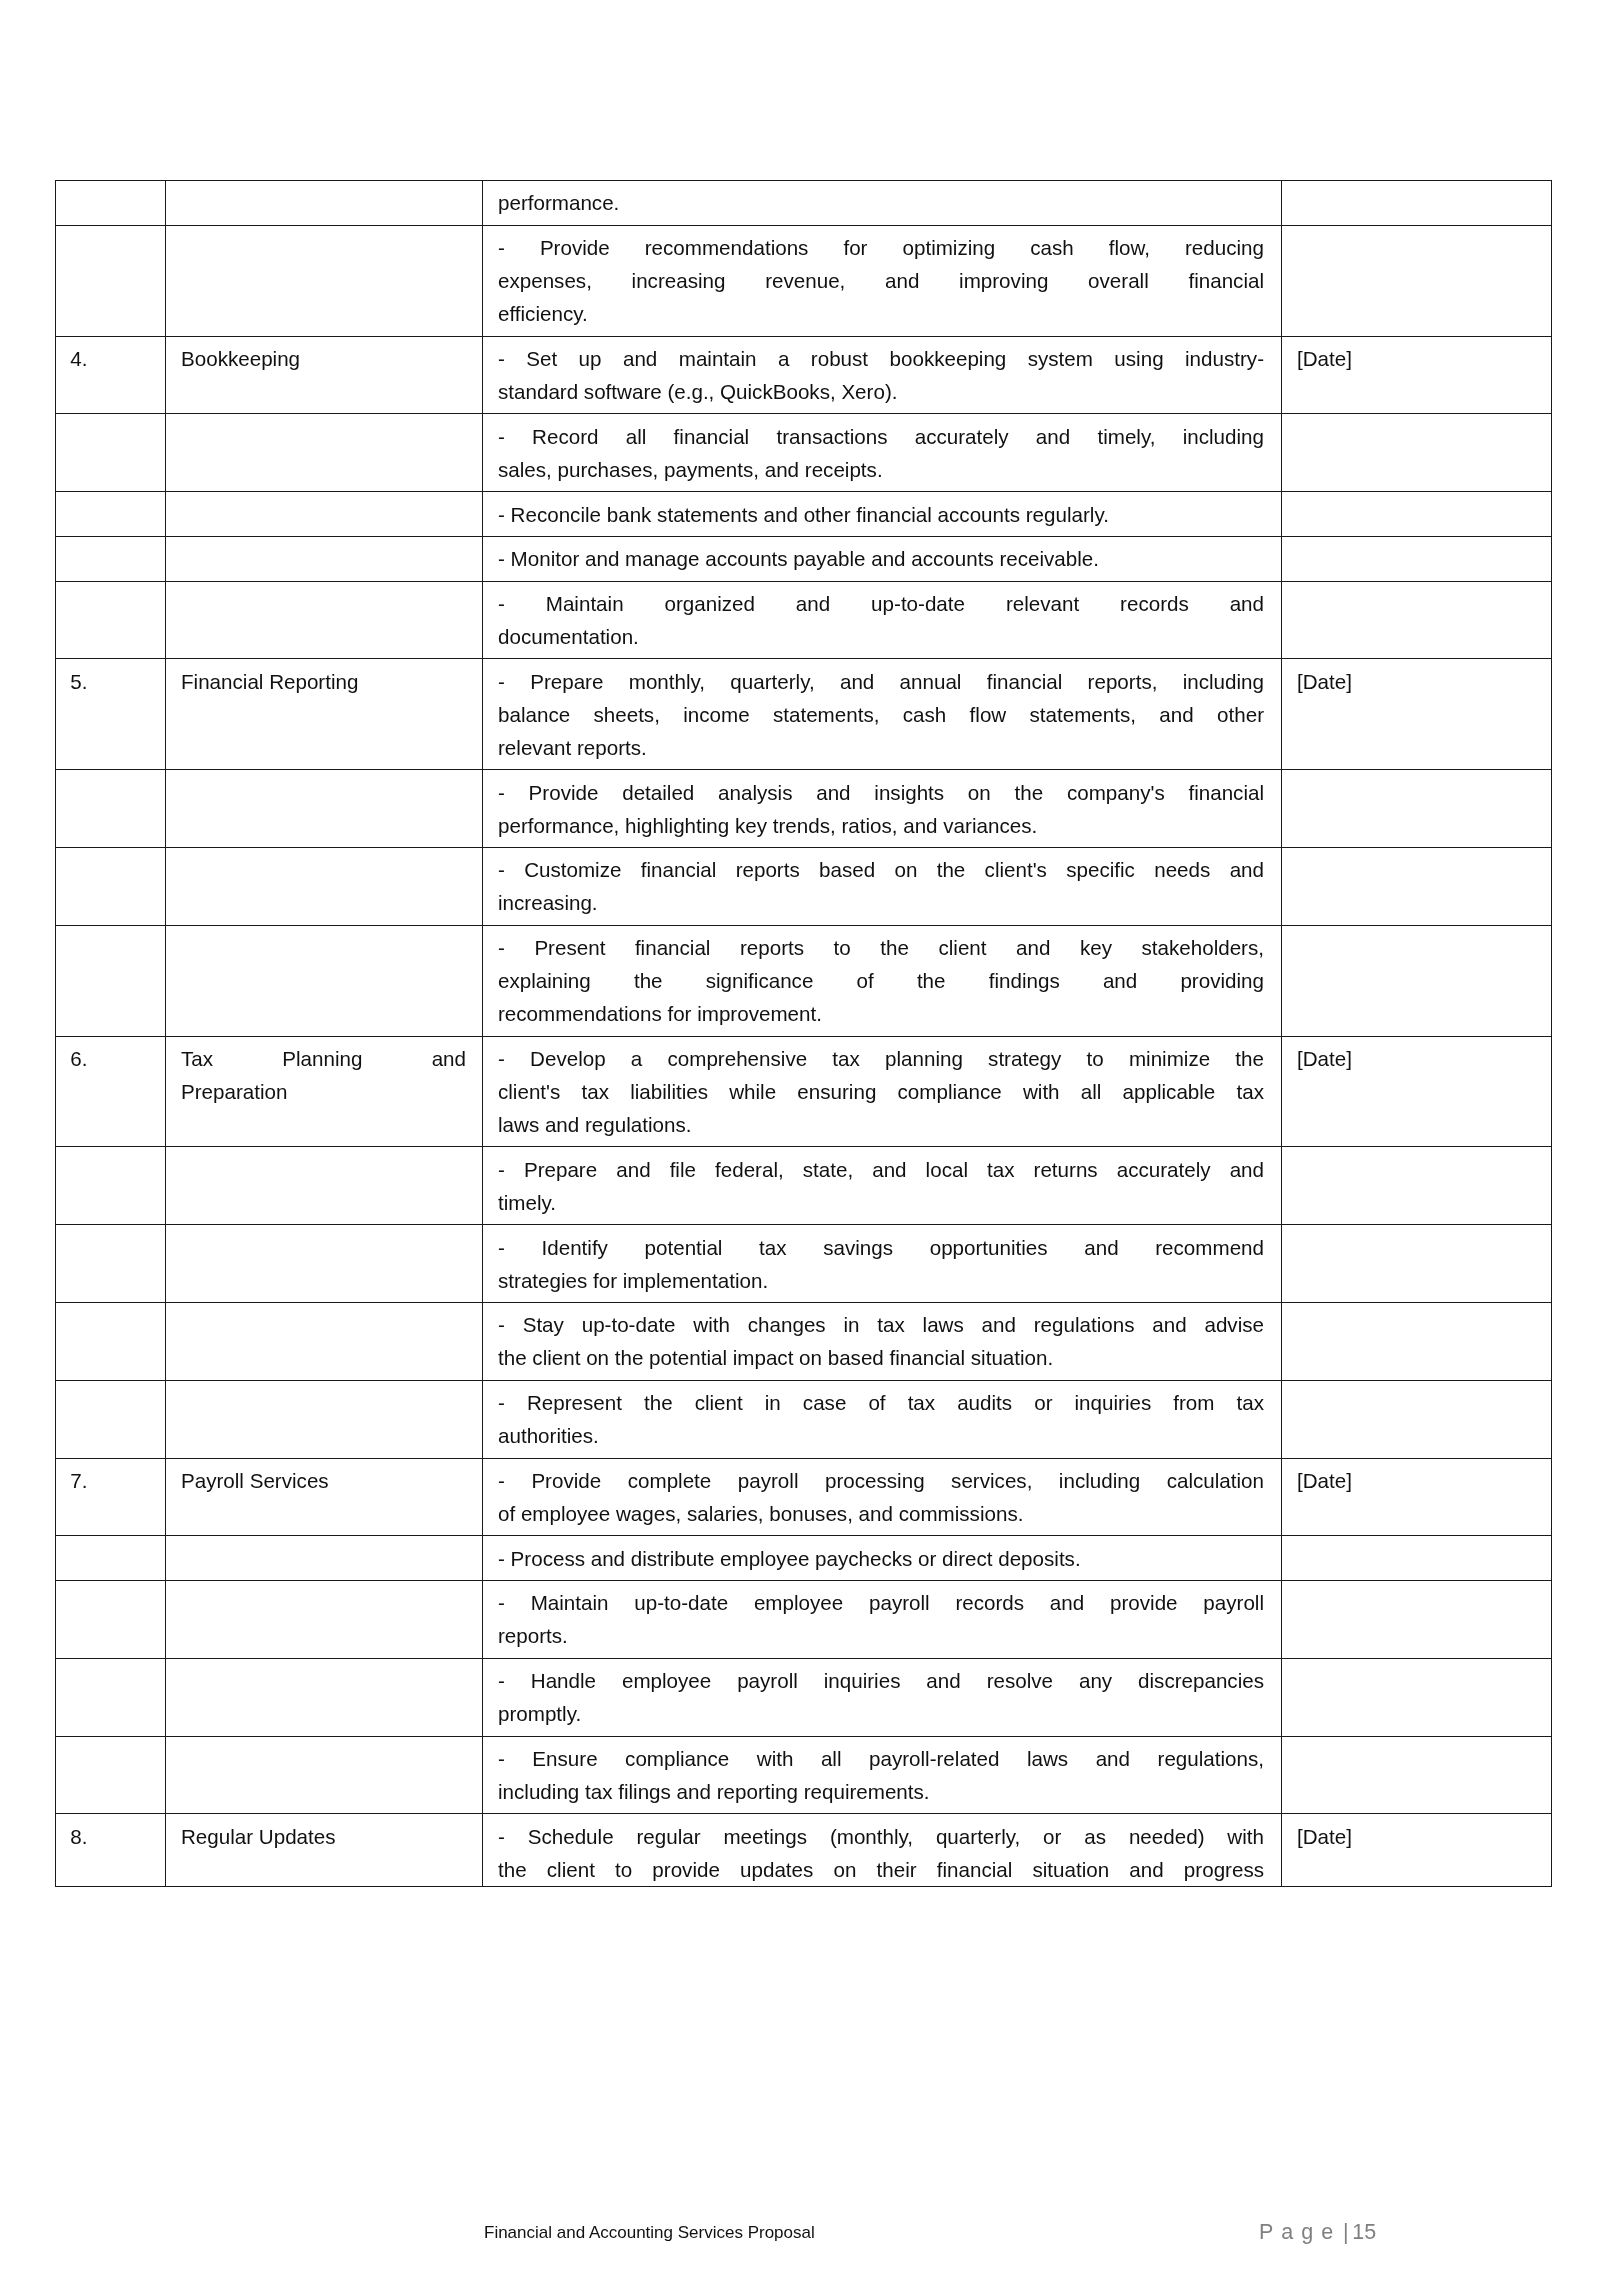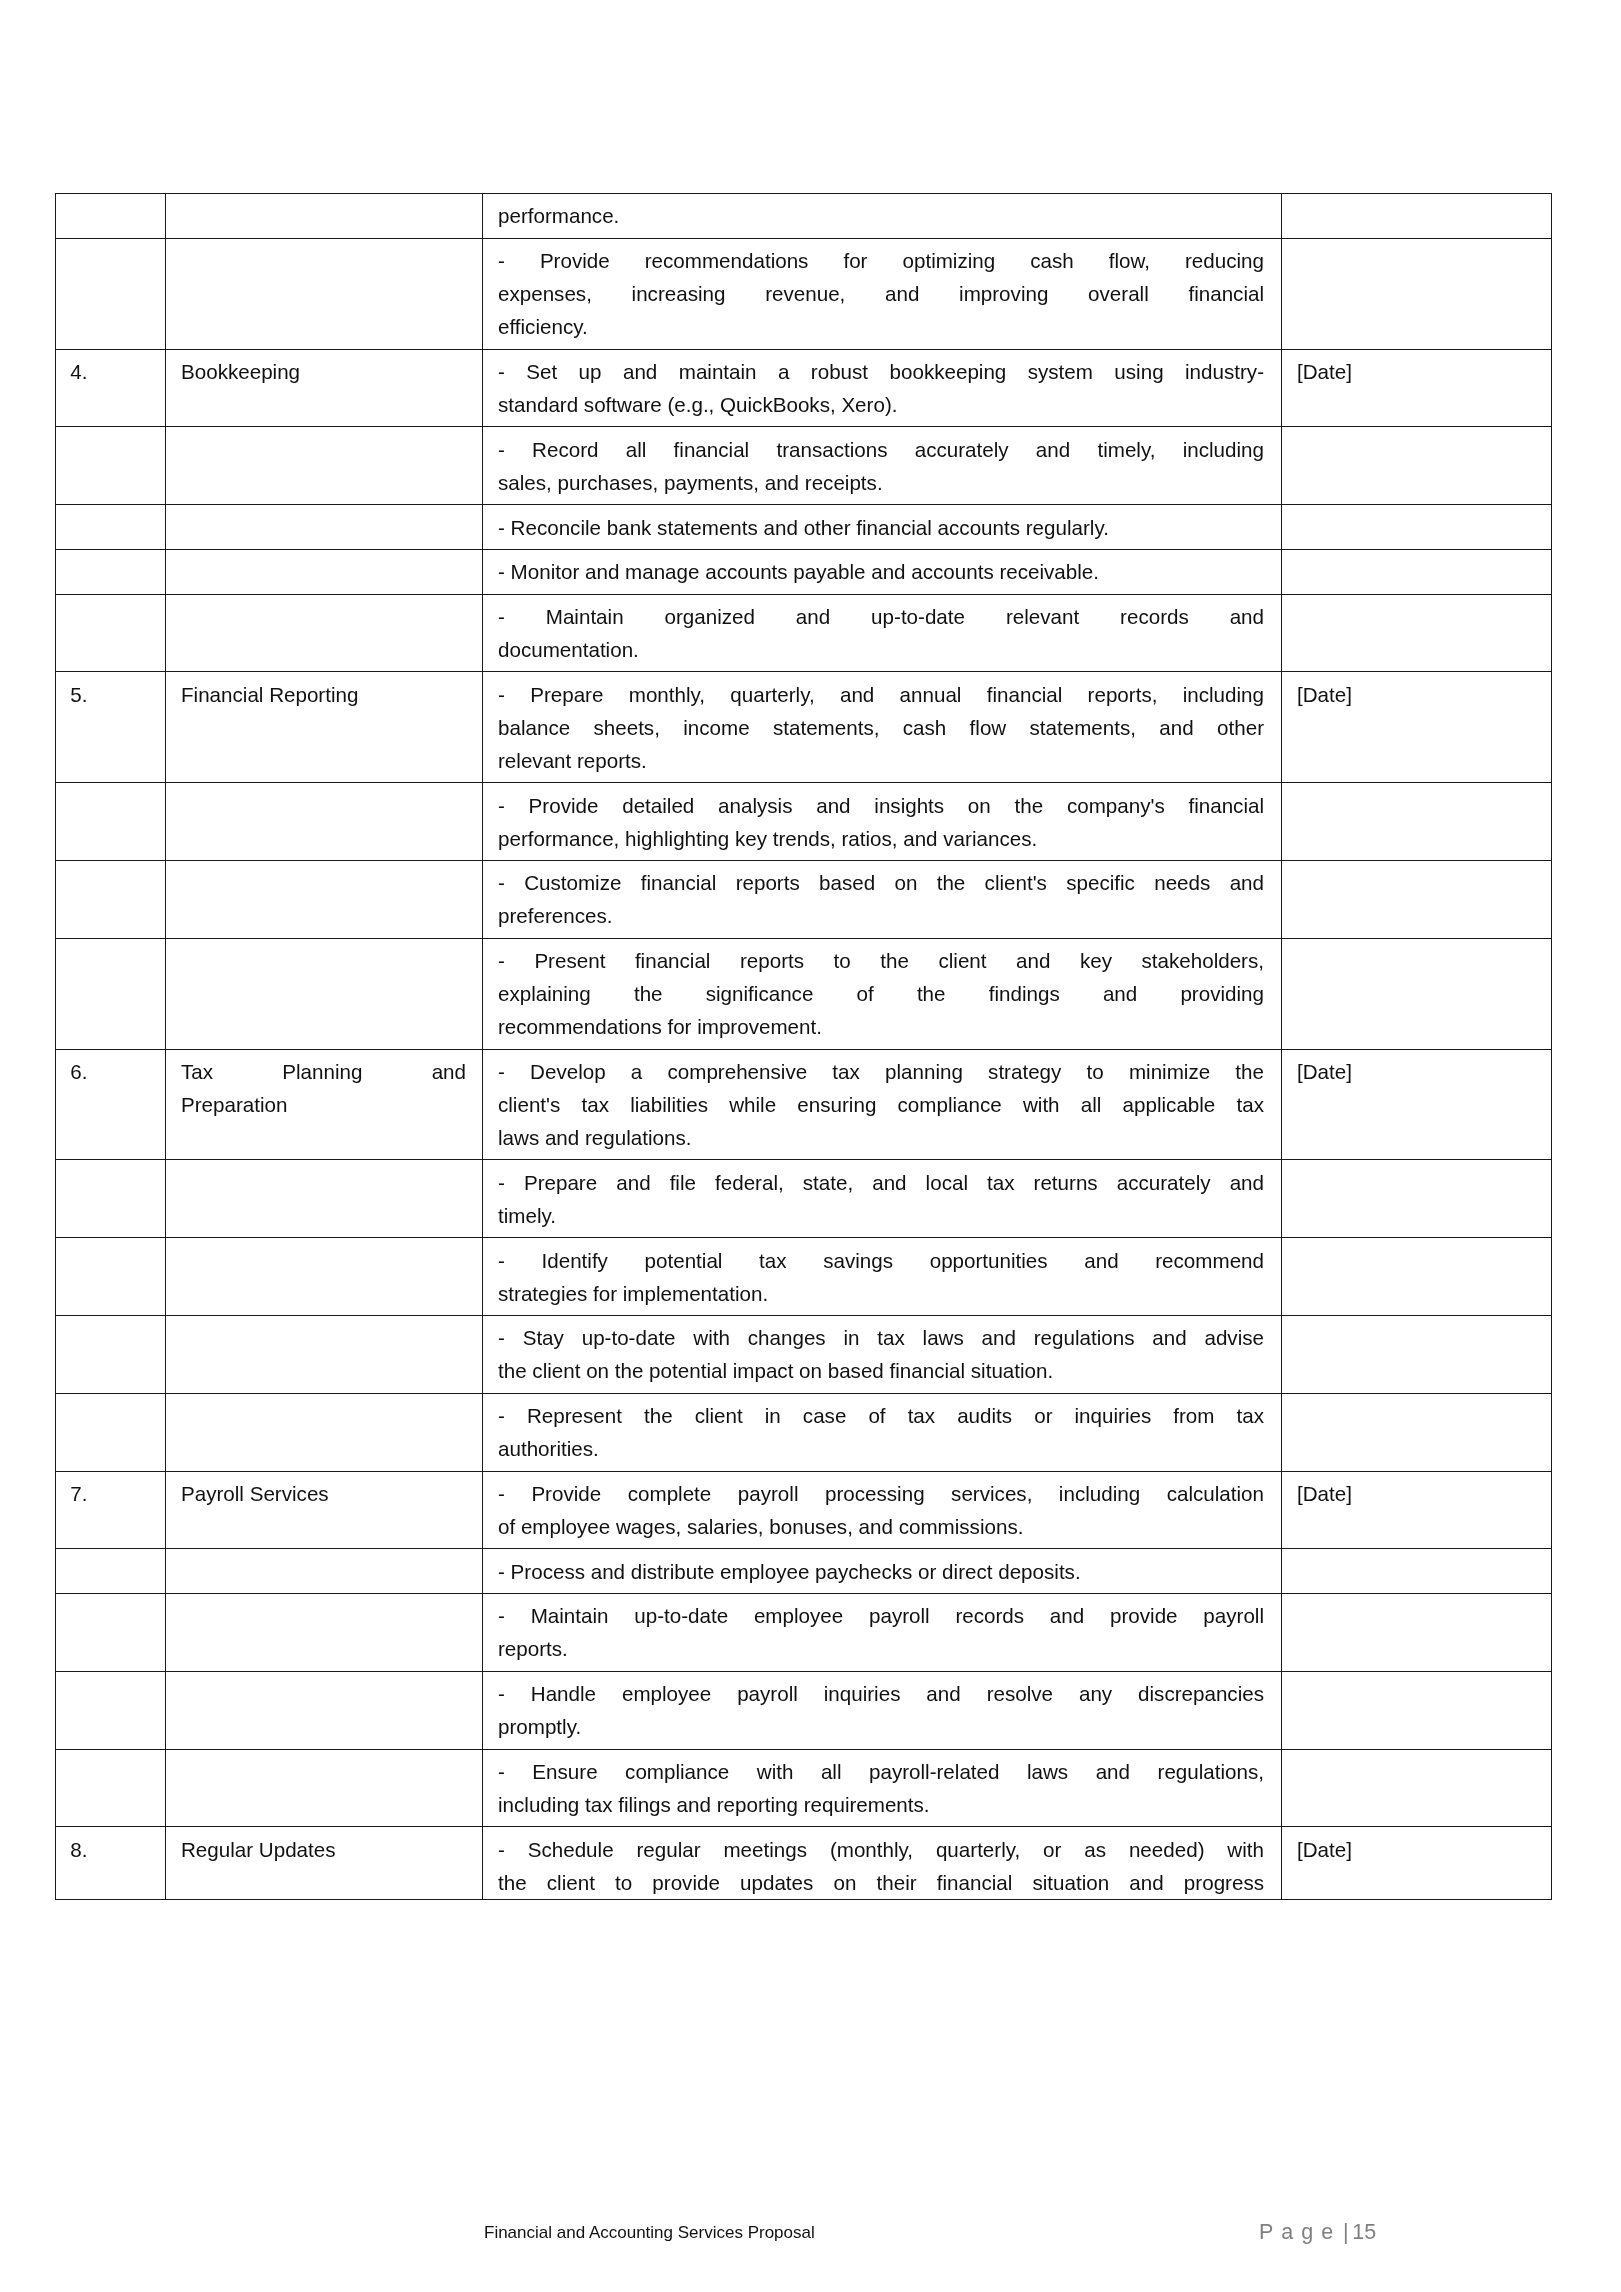"performance." #service-table { top: 193px -> 180px }
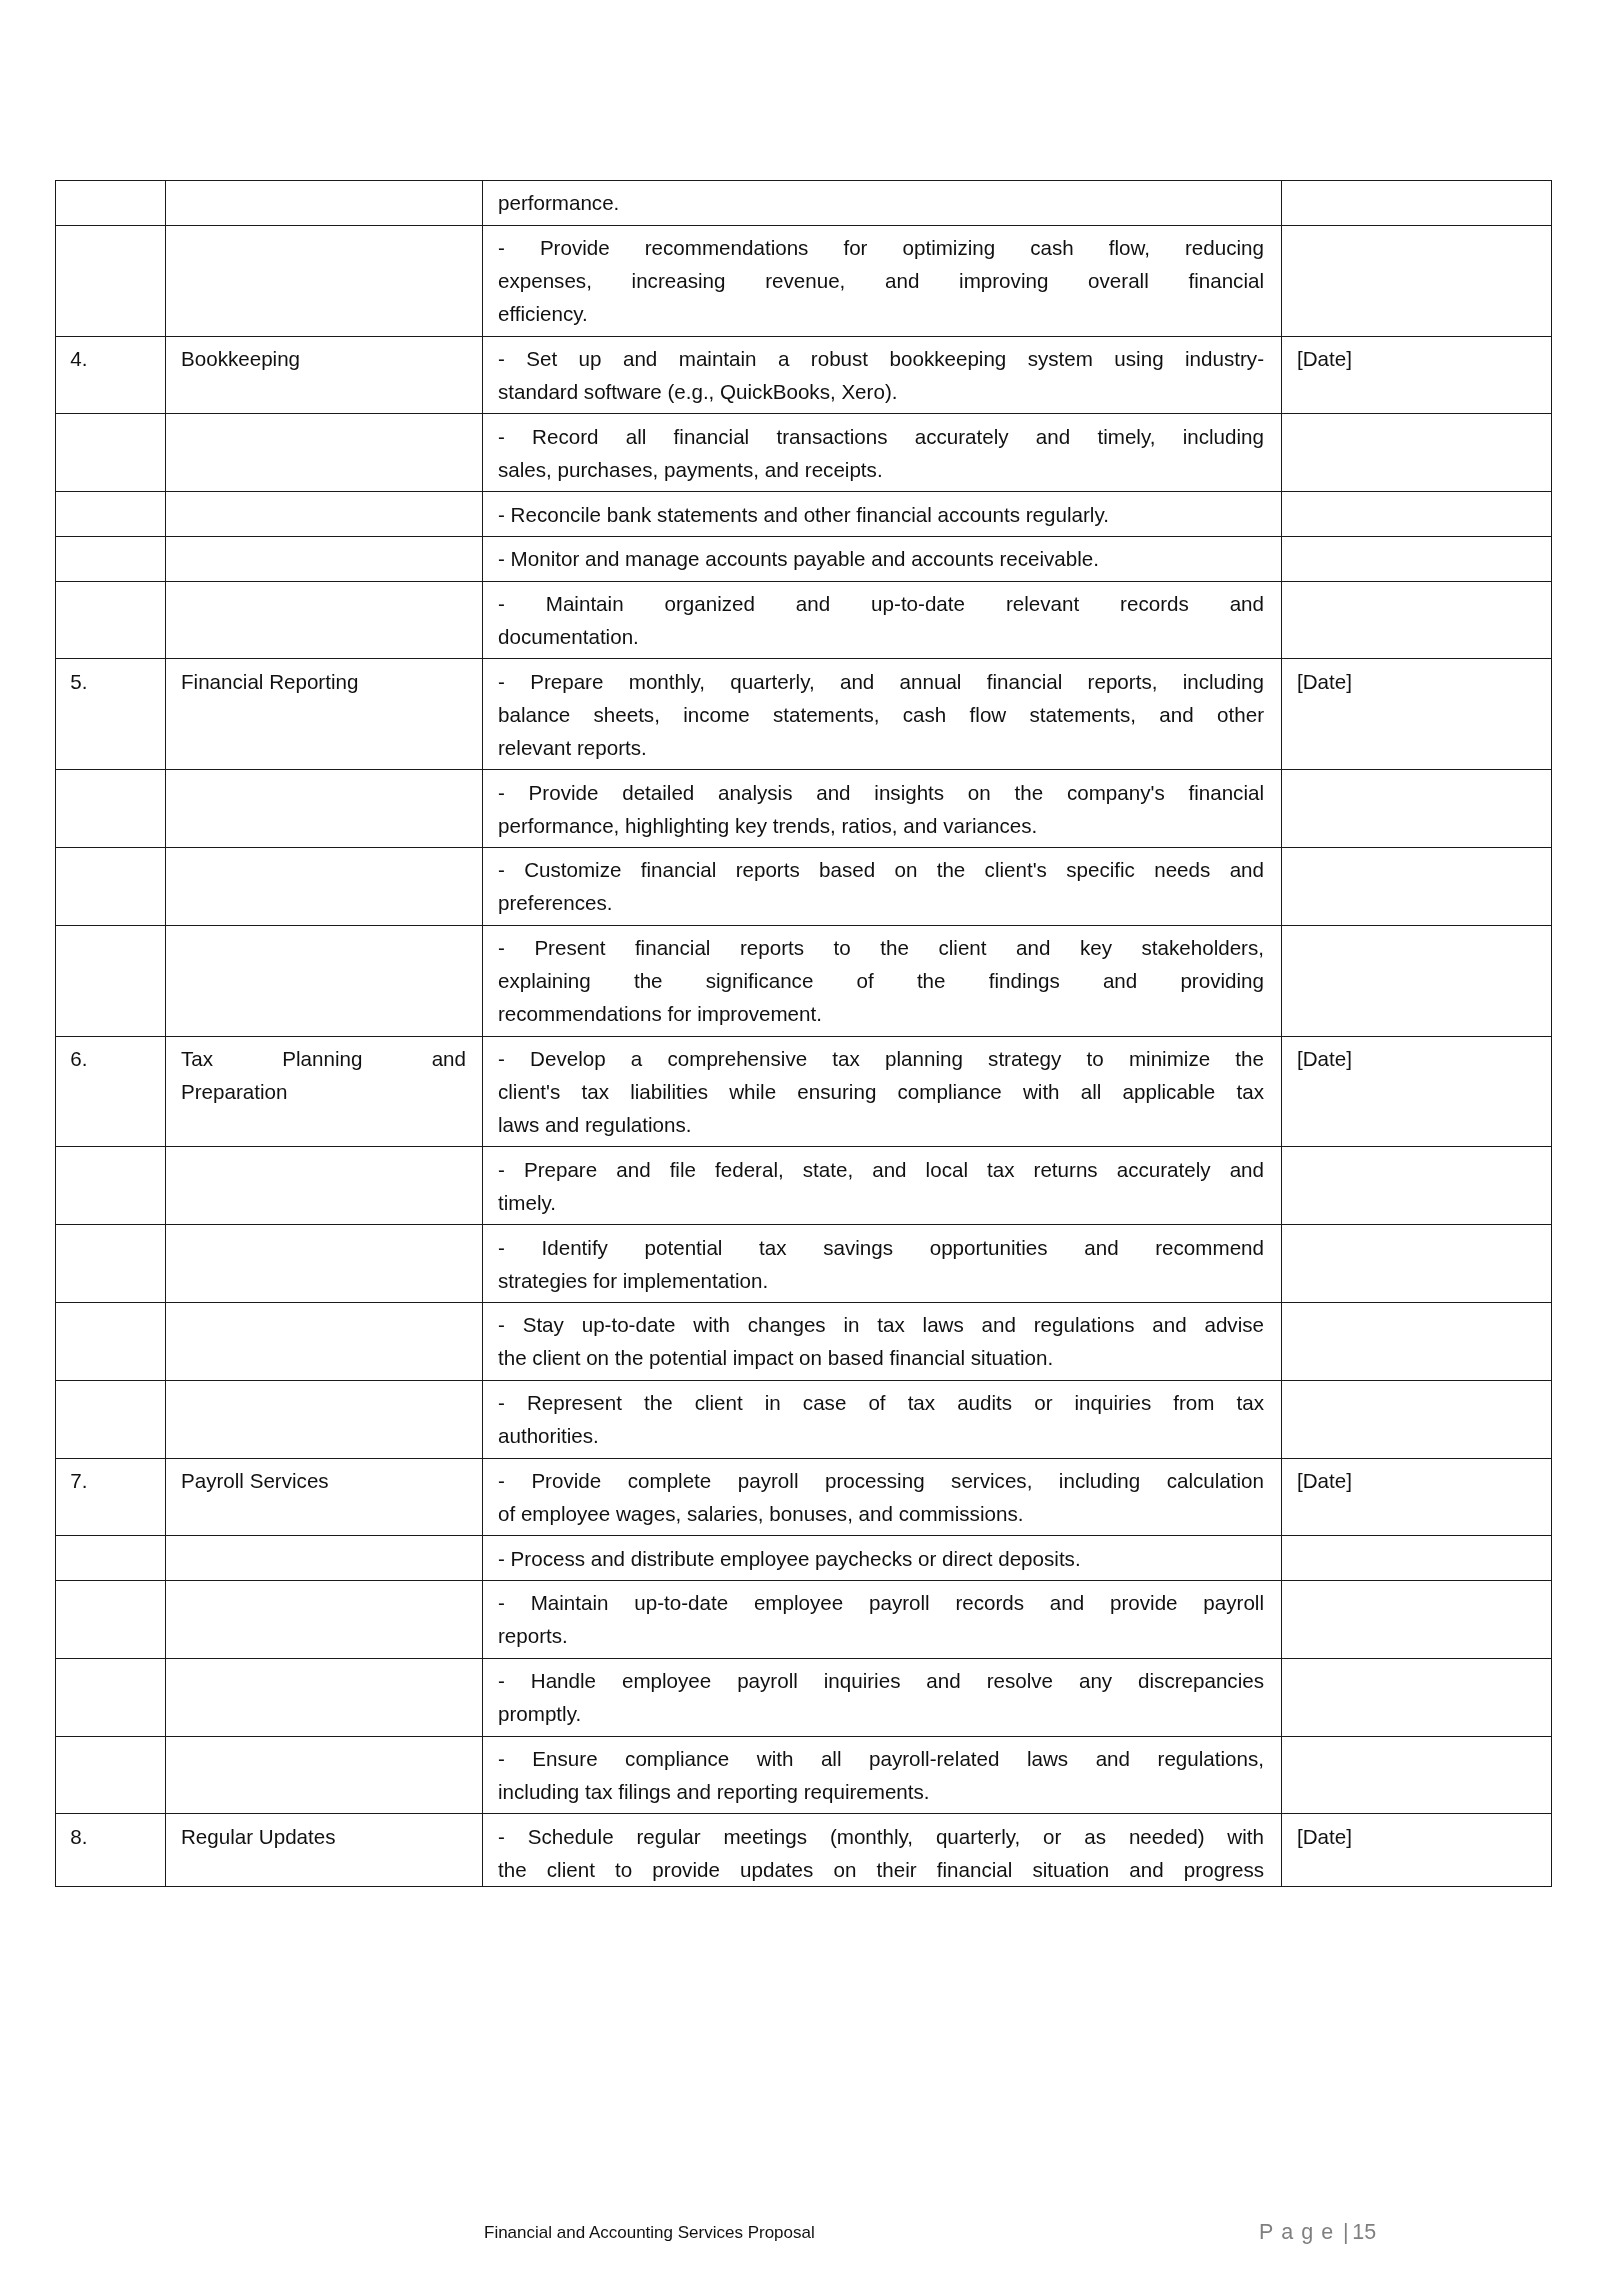"preferences." span.line { text: preferences -> increasing }
